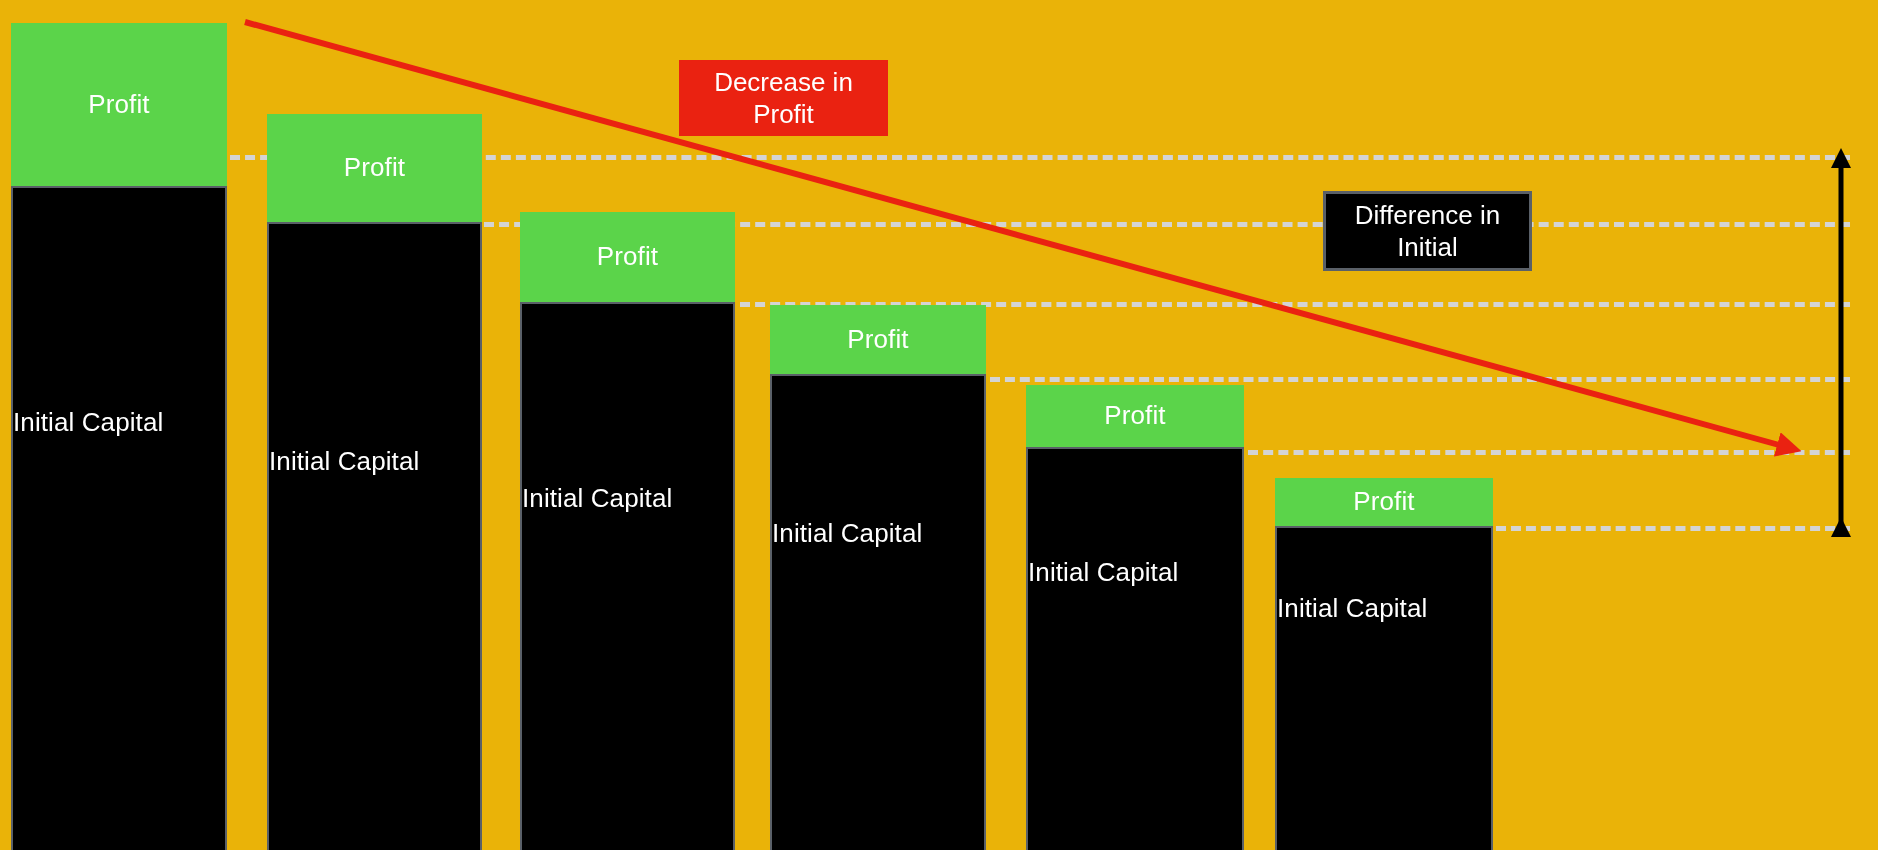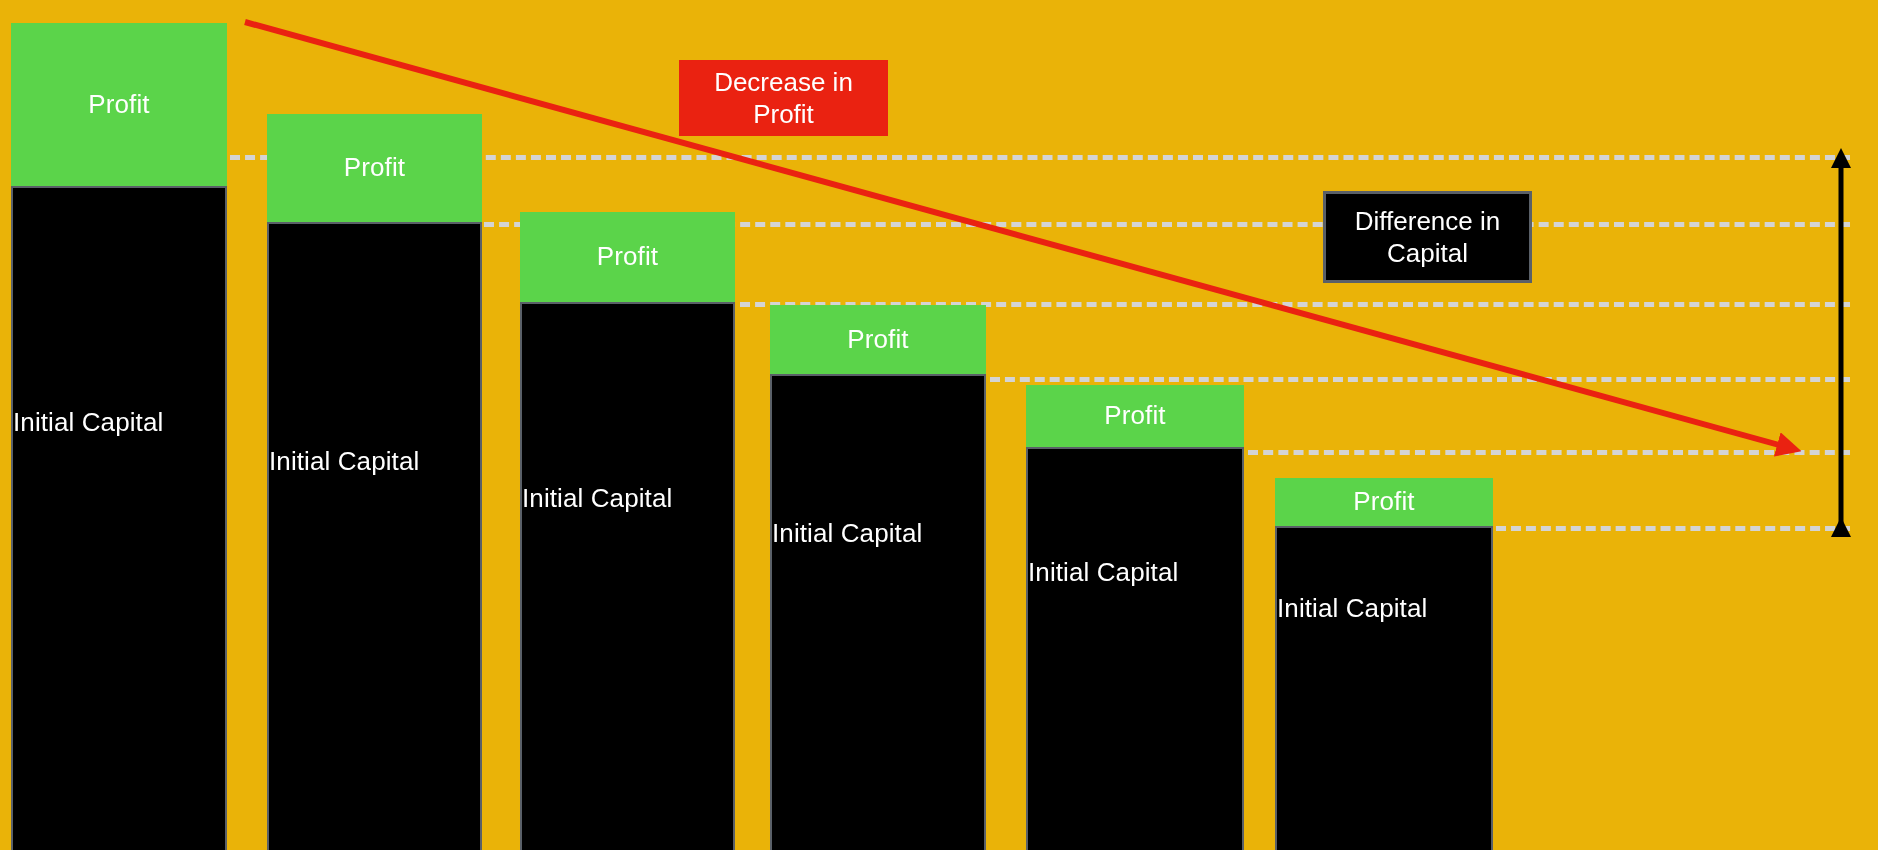"Difference in" div.callout { height: 92px -> 80px }
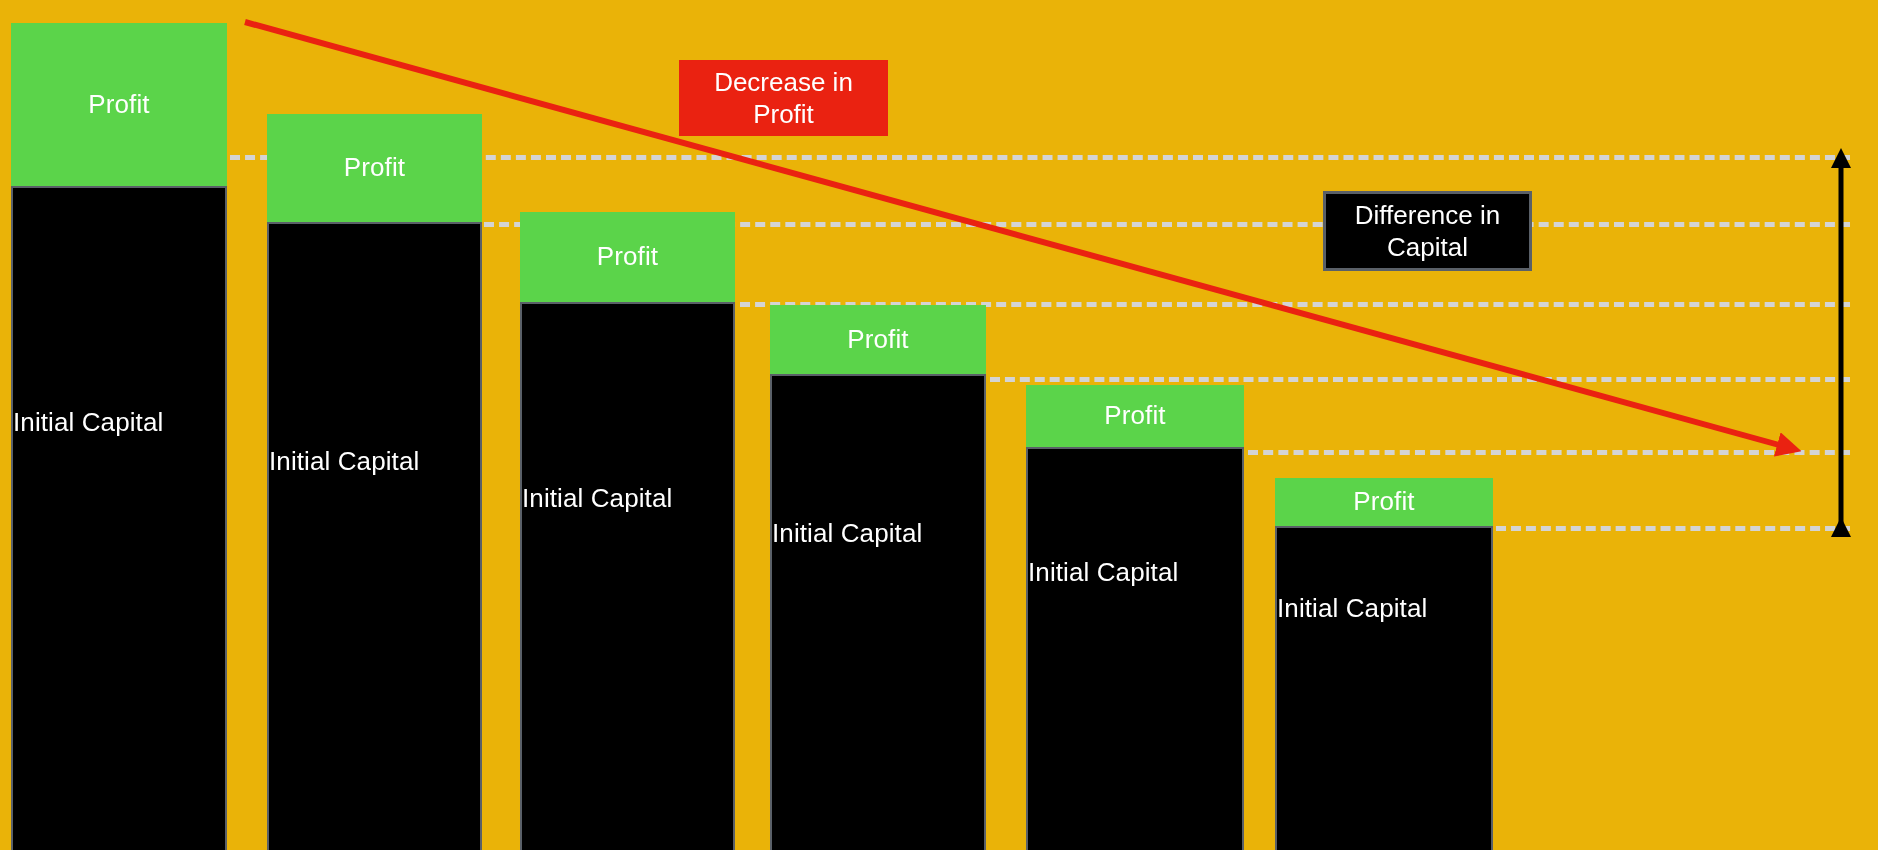"Capital" span { text: Capital -> Initial }
